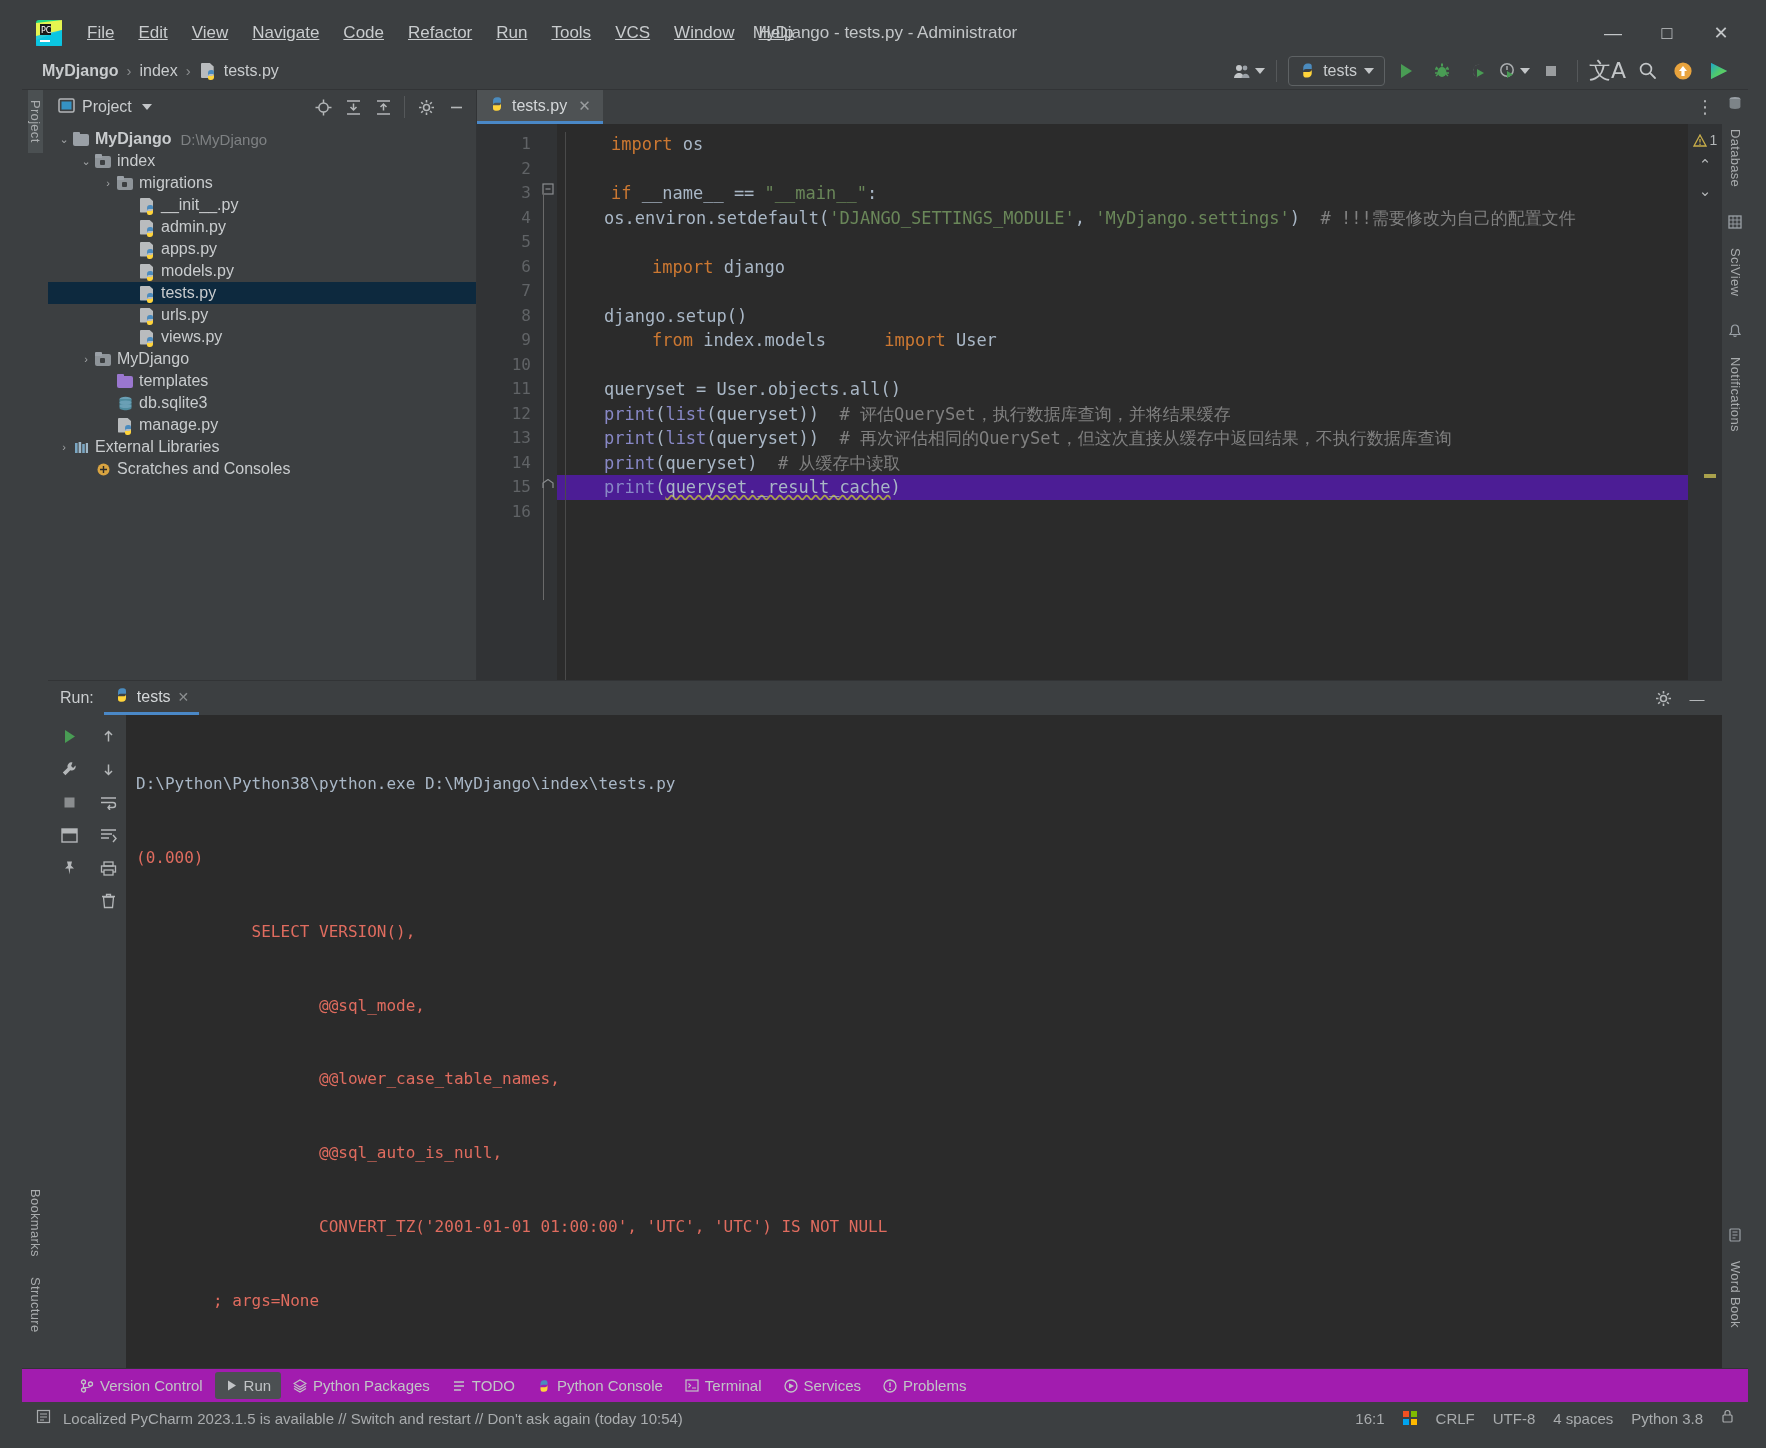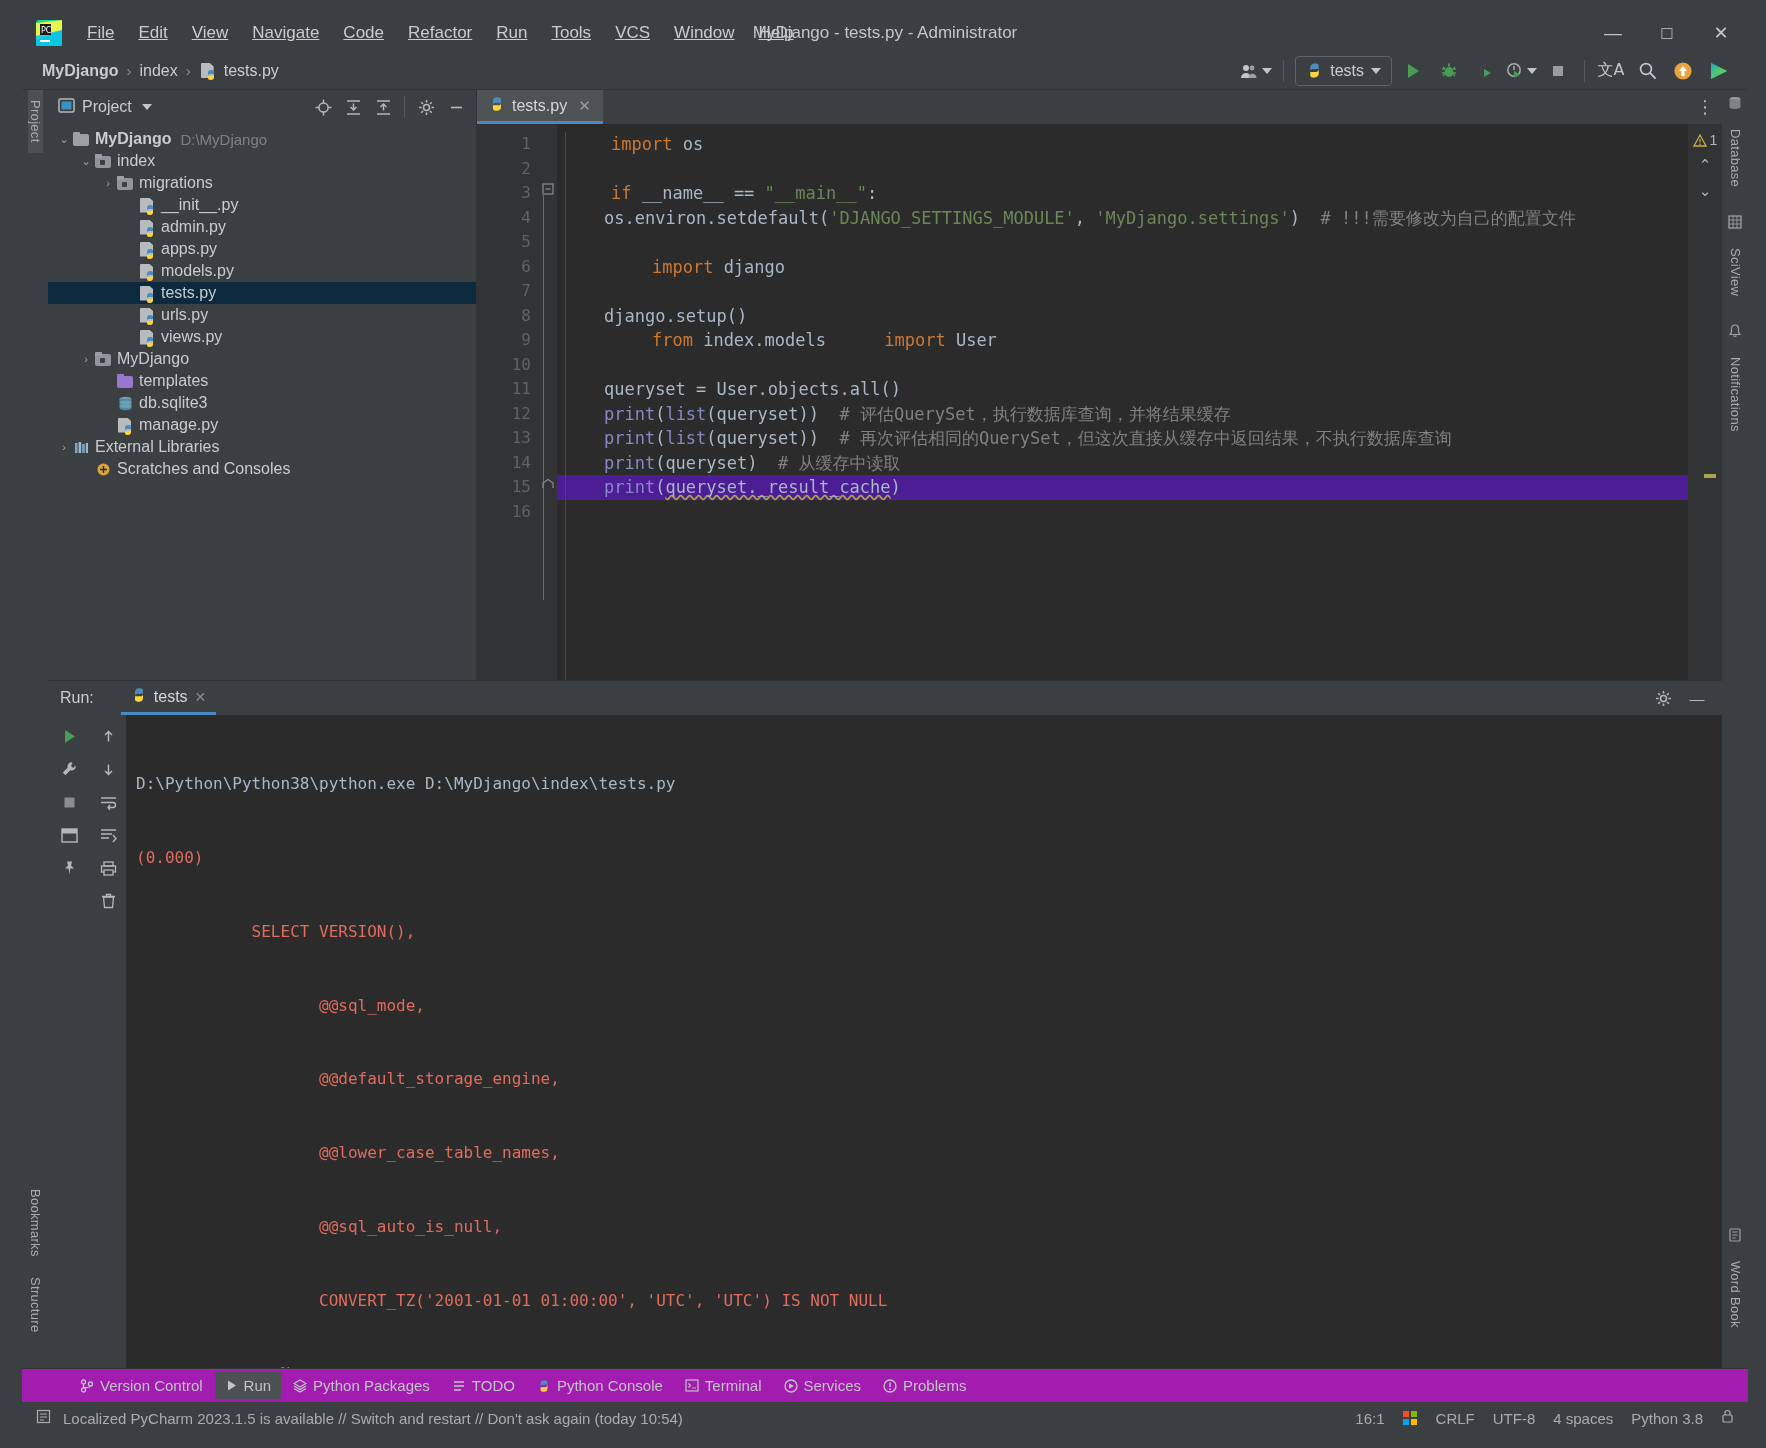"文A" span { font-size: 16px -> 22px }
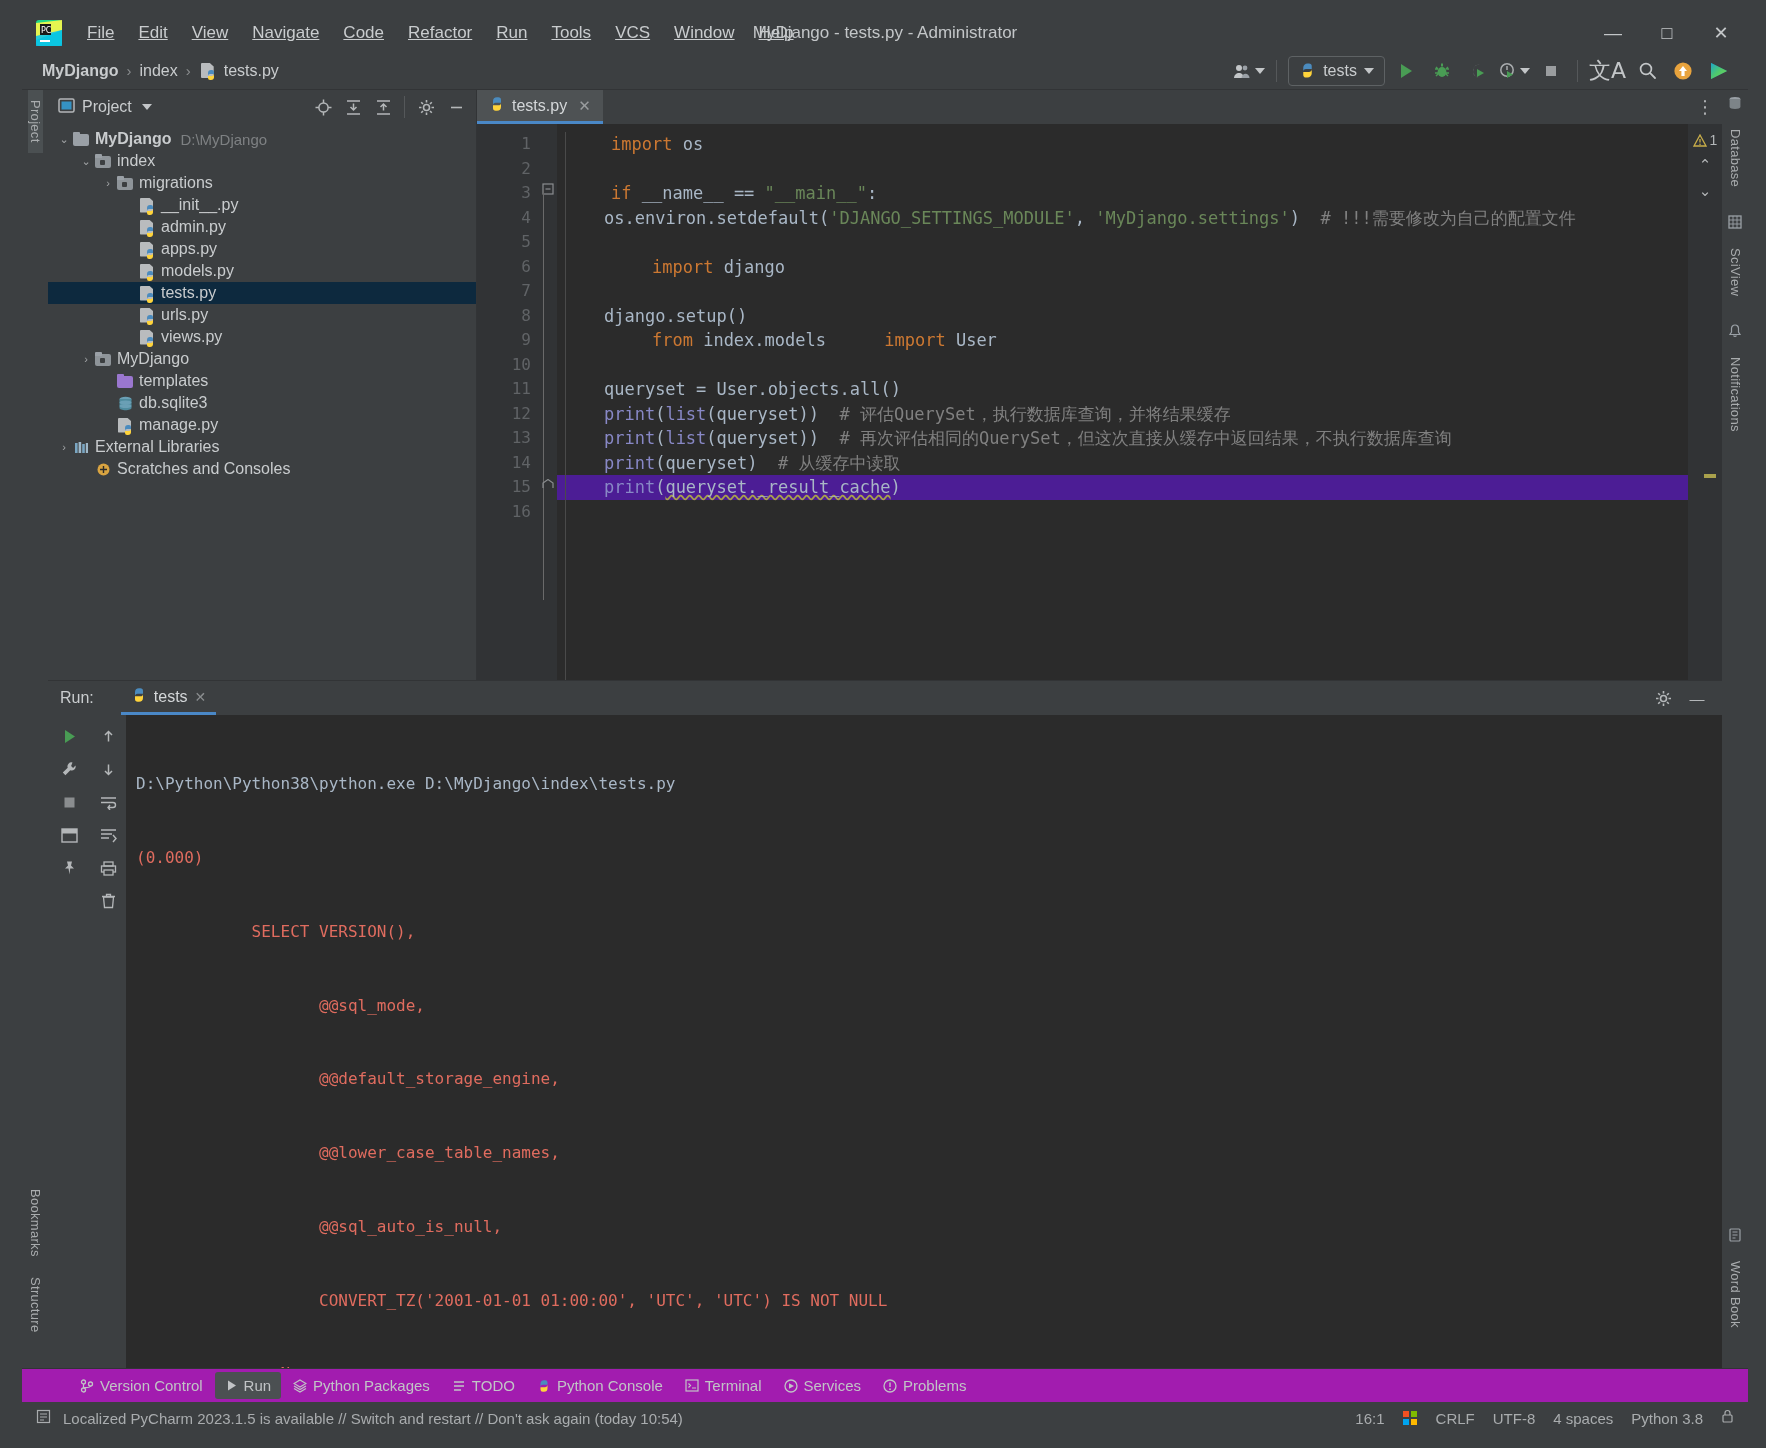"Run:" .runlabel { margin-right: 27px -> 10px }
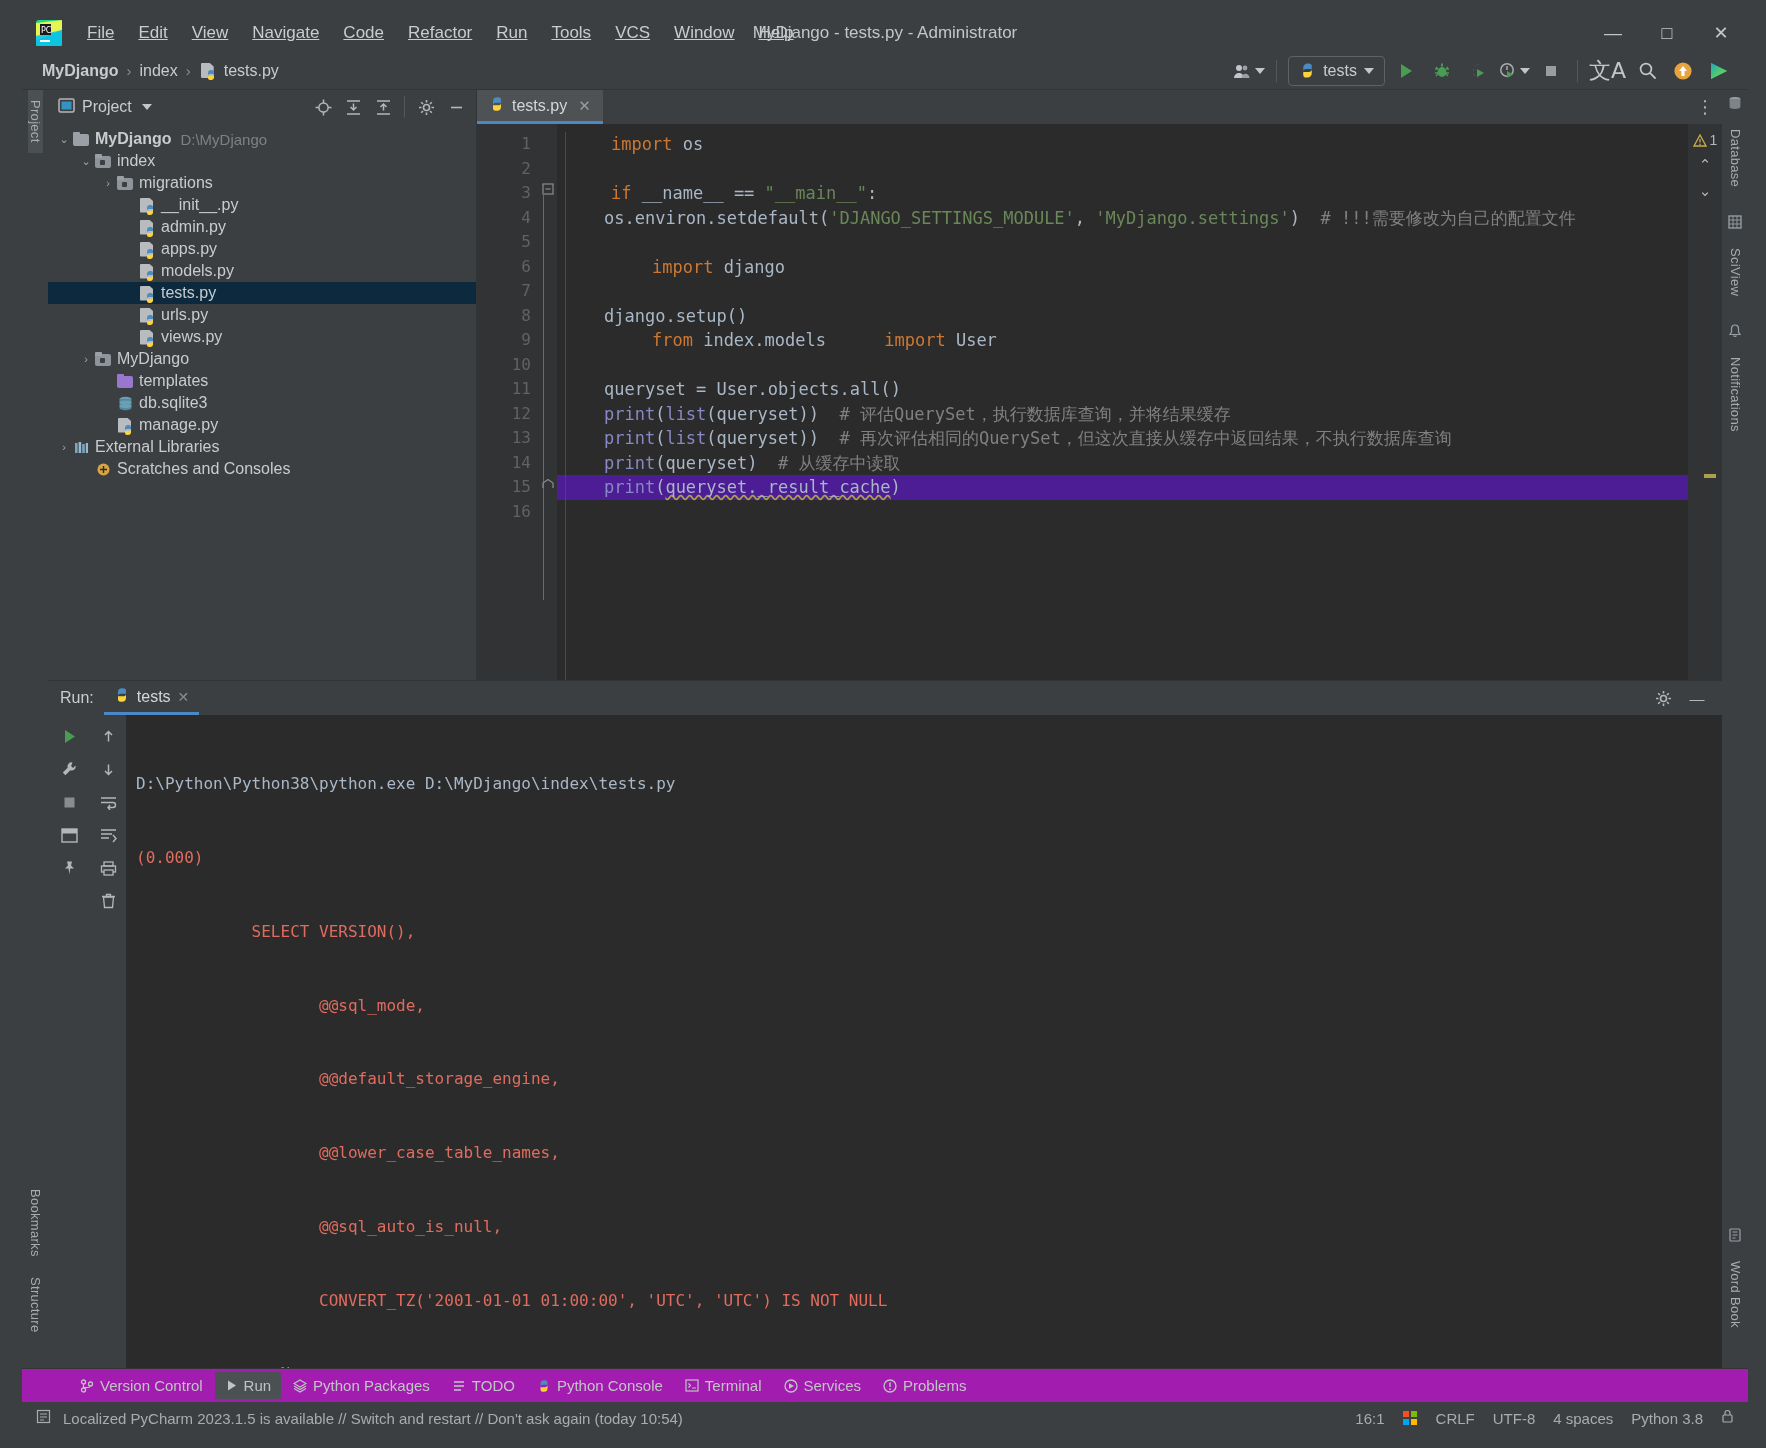"@@default_storage_engine," div.ln { html: <div> @@default_storage_engine,</div> -> none }
